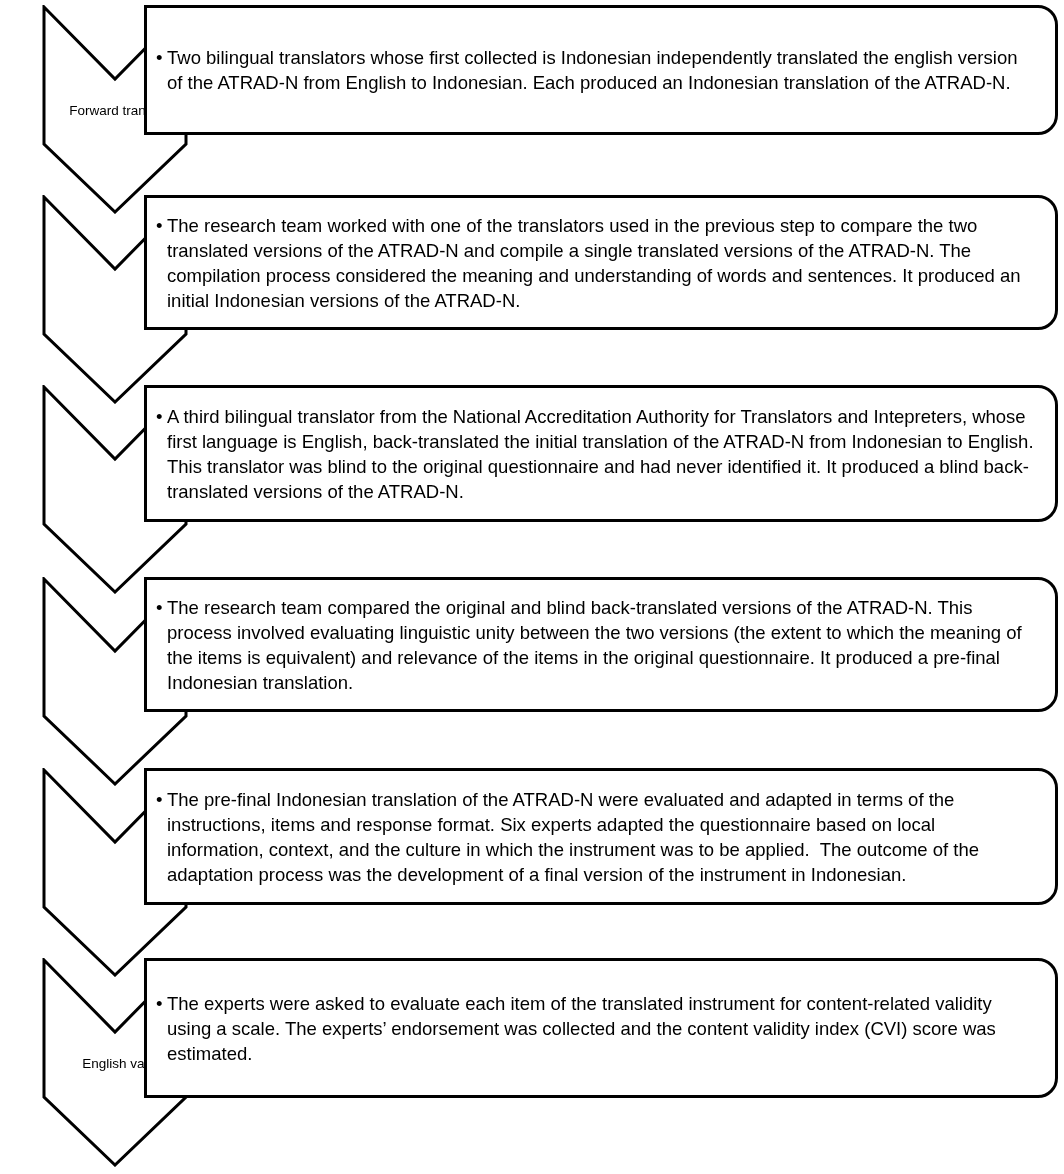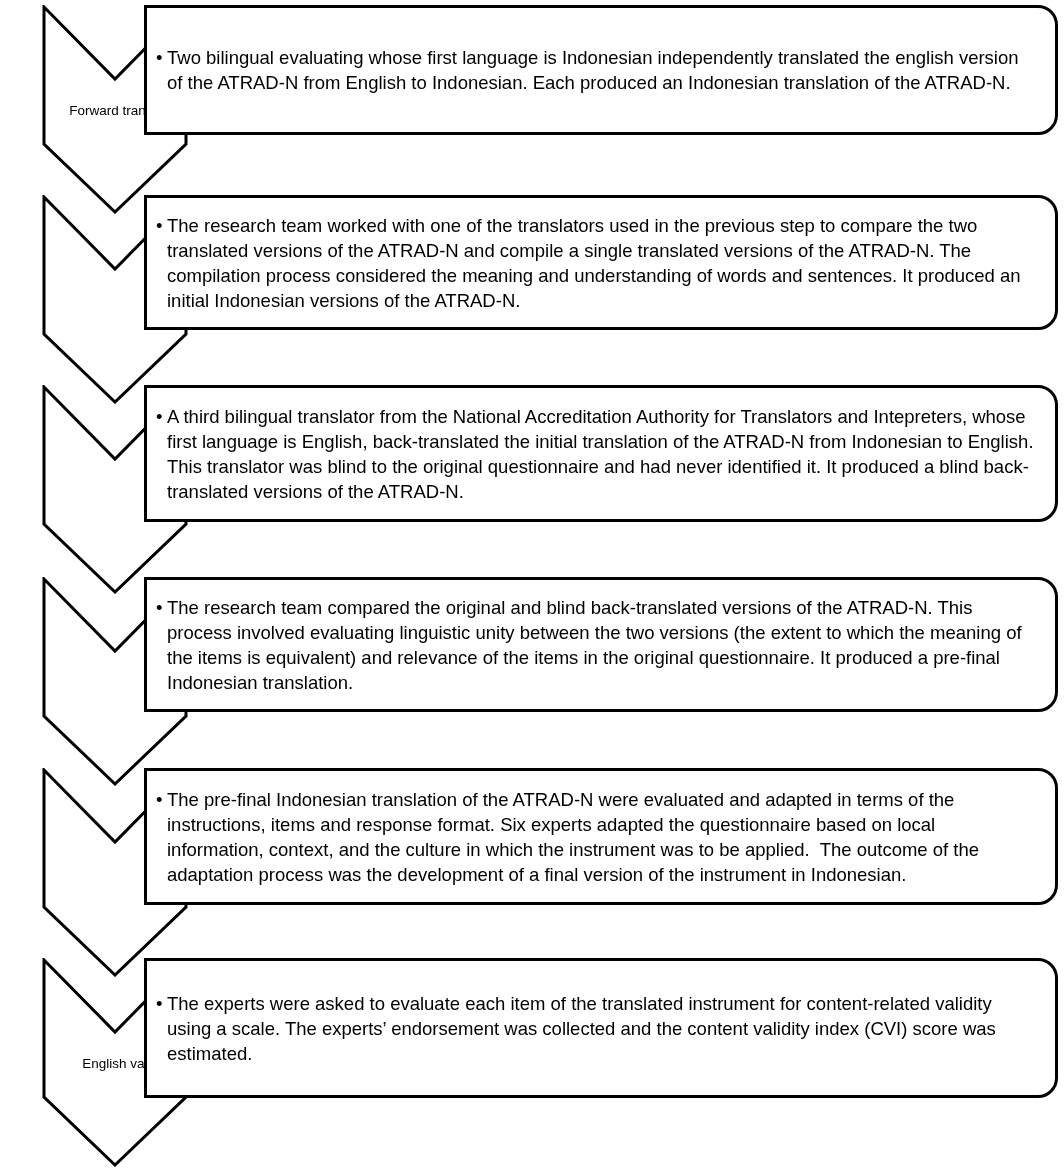"Two bilingual evaluating whose first" div.boxtext { text: evaluating whose first language -> translators whose first collected }
